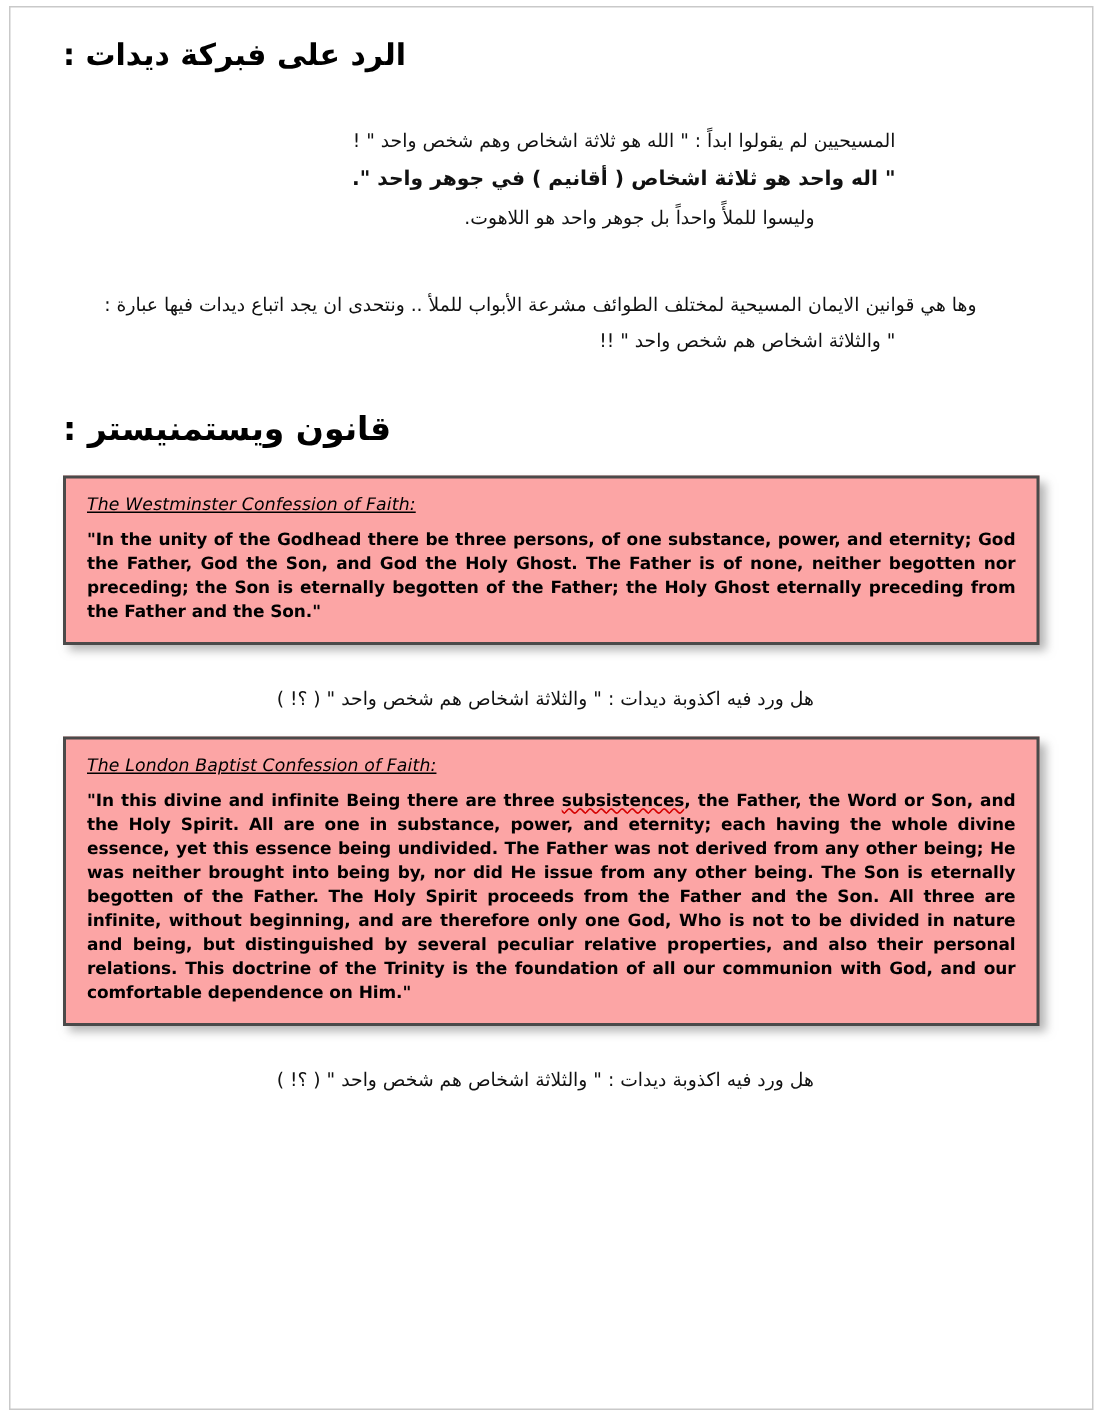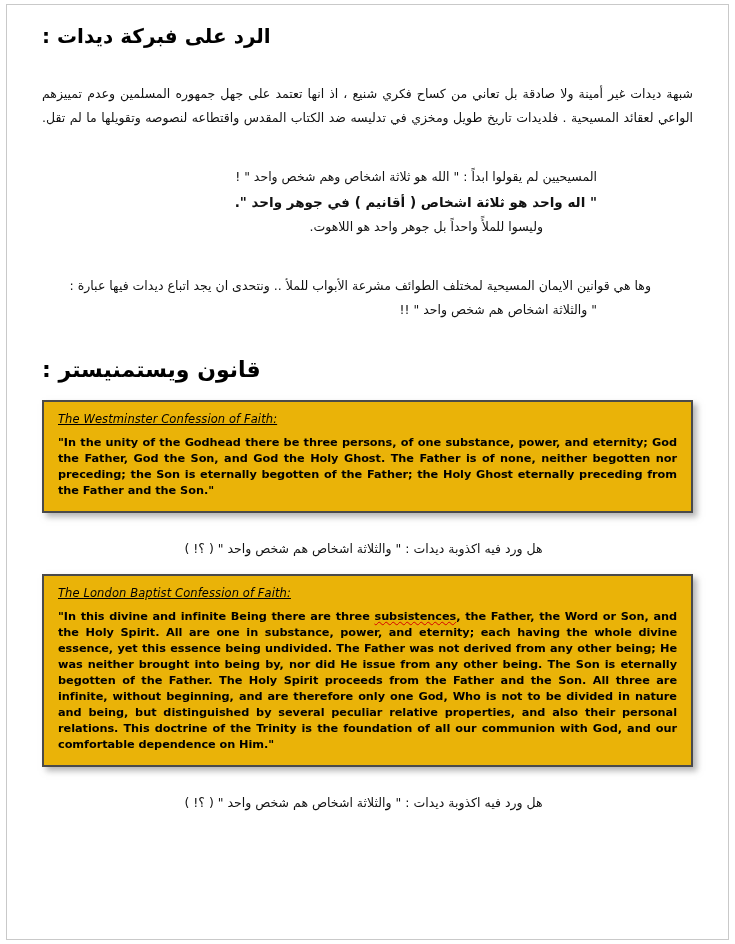"شبهة ديدات غير أمينة ولا" p.para-ar { html: <p>شبهة ديدات غير أمينة ولا صادقة بل تعاني من كساح فكري شنيع ، اذ انها تعتمد على جهل جمهوره المسلمين وعدم تمييزهم الواعي لعقائد المسيحية . فلديدات تاريخ طويل ومخزي في تدليسه ضد الكتاب المقدس واقتطاعه لنصوصه وتقويلها ما لم تقل.</p> -> none }
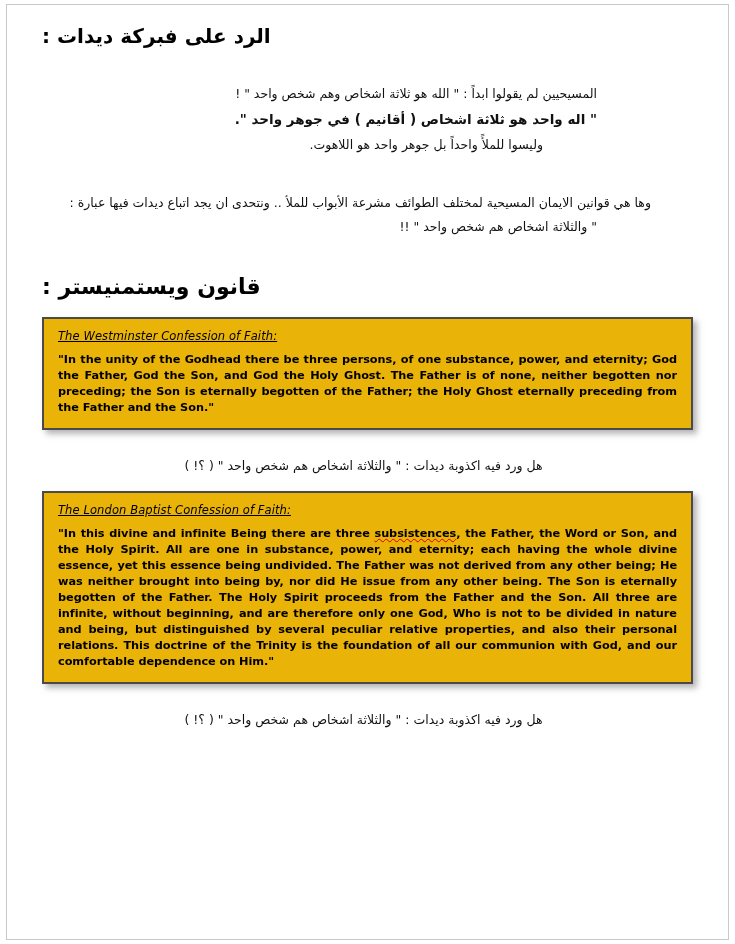"The Westminster Confession of Faith:" .quote-box { background: #eab308 -> #fca5a5 }
